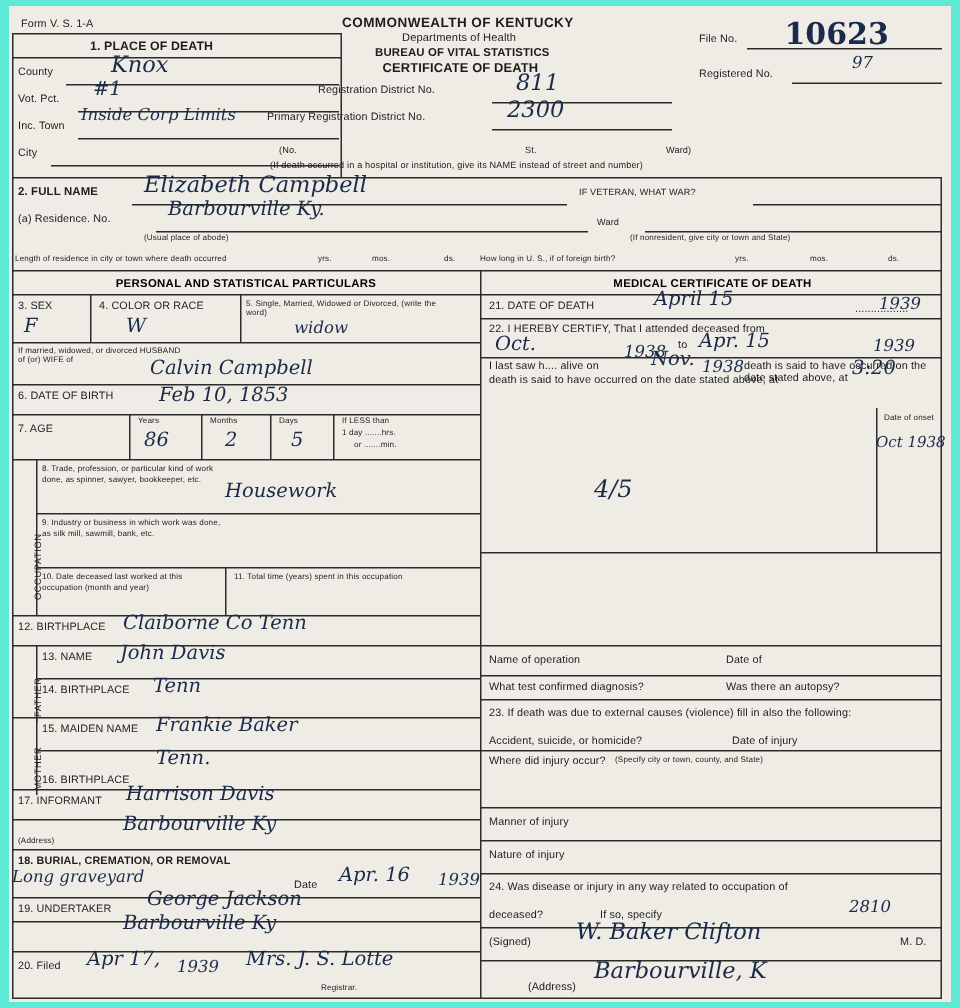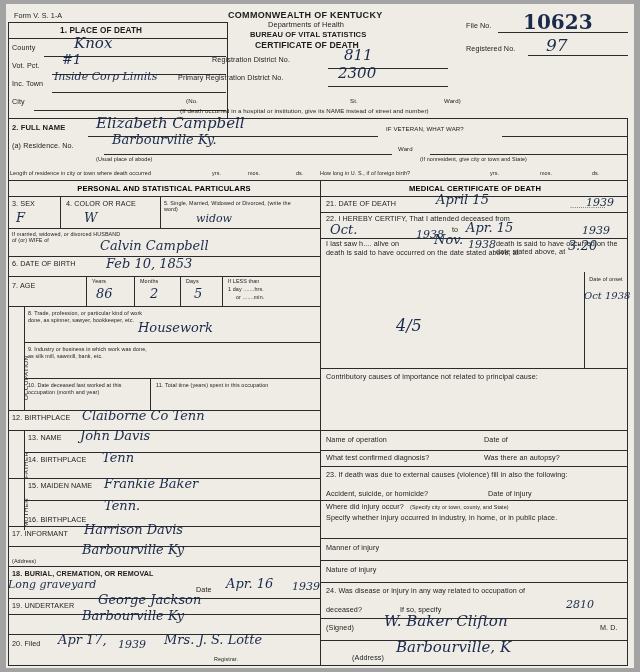"Form V. S. 1-A" #page { background: #a3a3a3 -> #5eead4 }
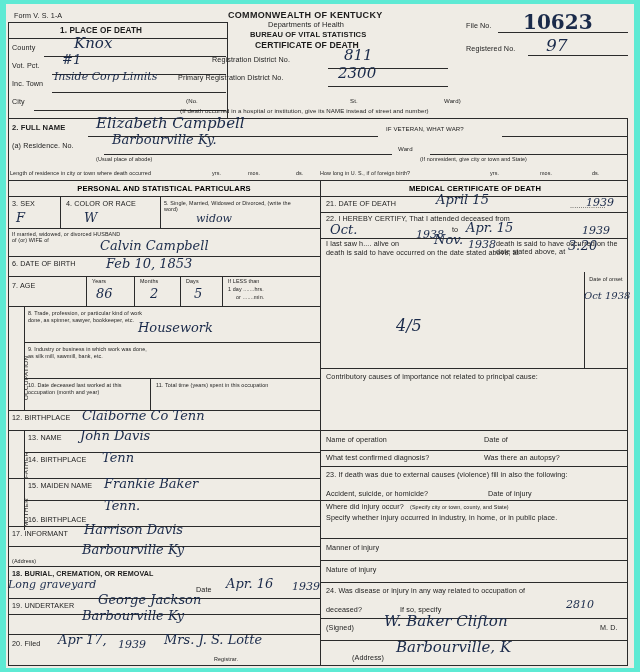"97" div.hw { font-size: 17px -> 11px; left: 546px -> 568px }
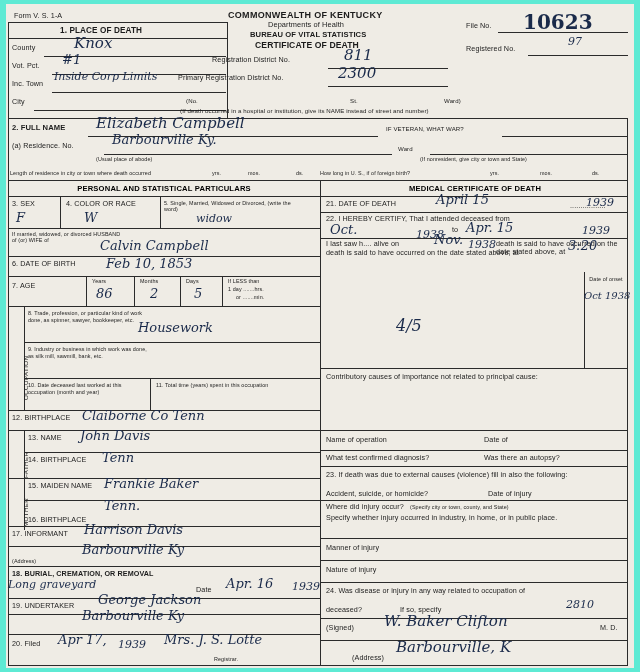"Housework" div.hw { left: 138px -> 150px }
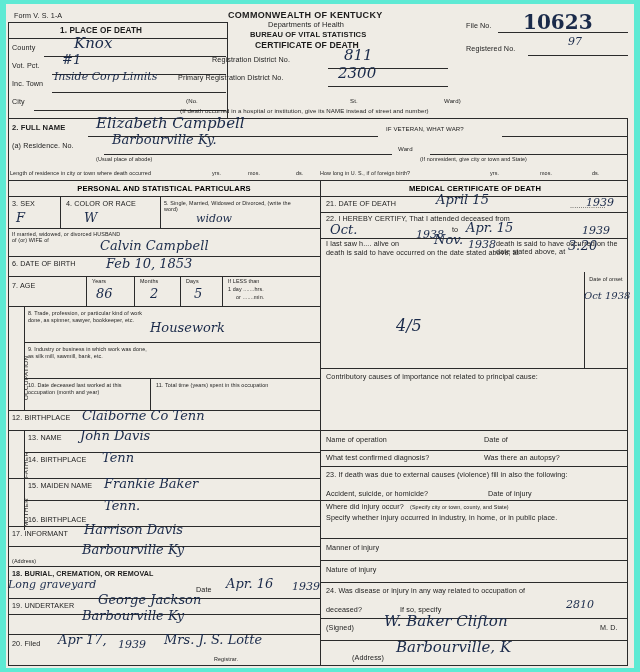"Contributory causes of importance not" div.txt { html: <div>Contributory causes of importance not related to principal cause:</div> -> none }
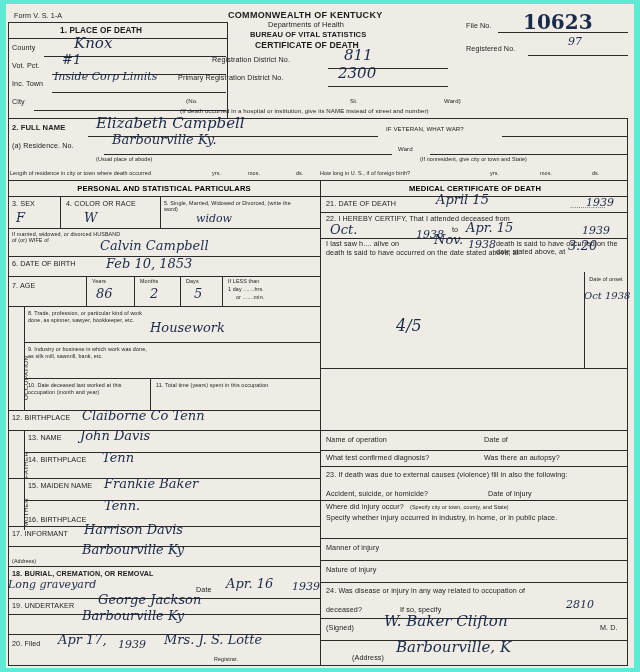"Specify whether injury occurred in" div.txt { html: <div>Specify whether injury occurred in industry, in home, or in public place.</div> -> none }
